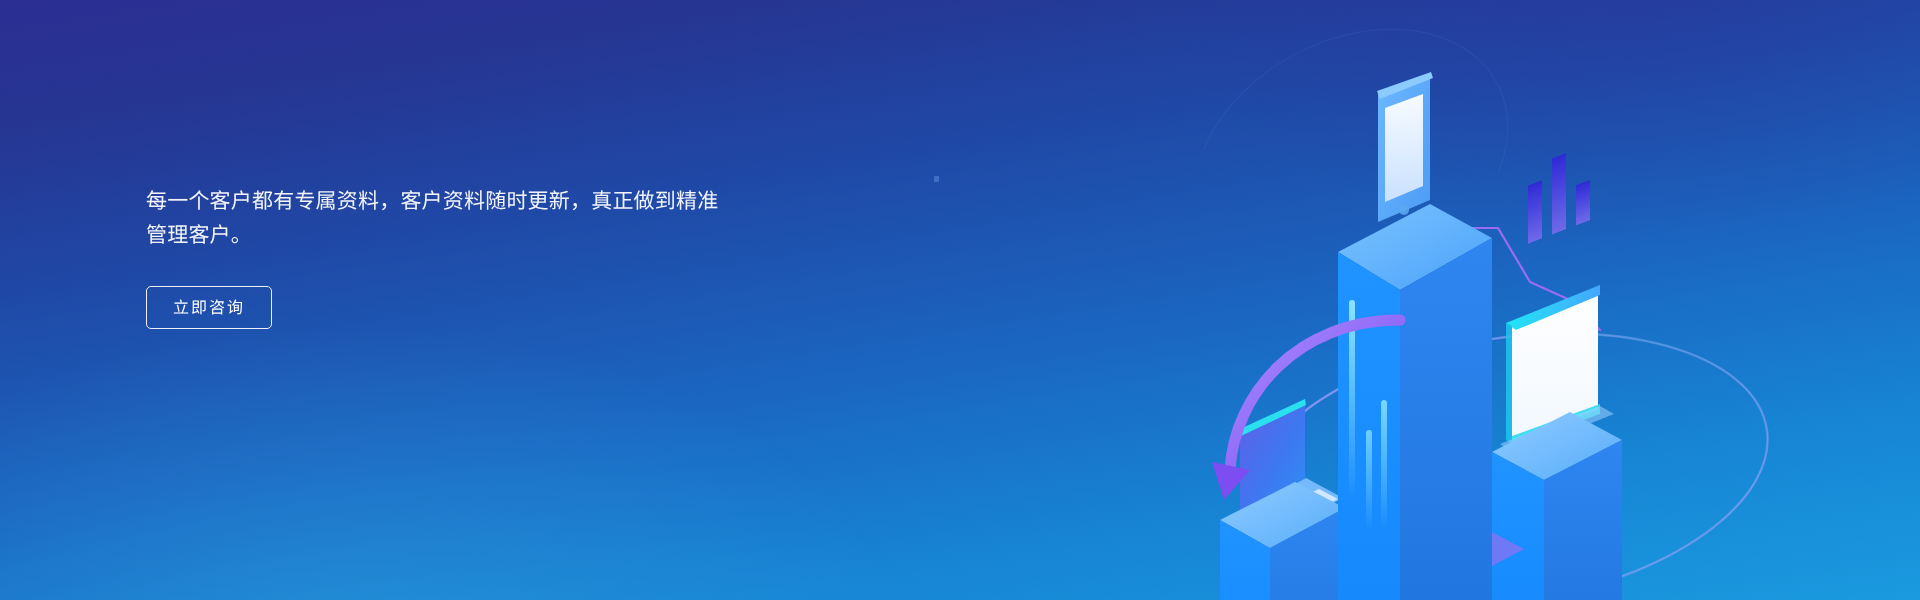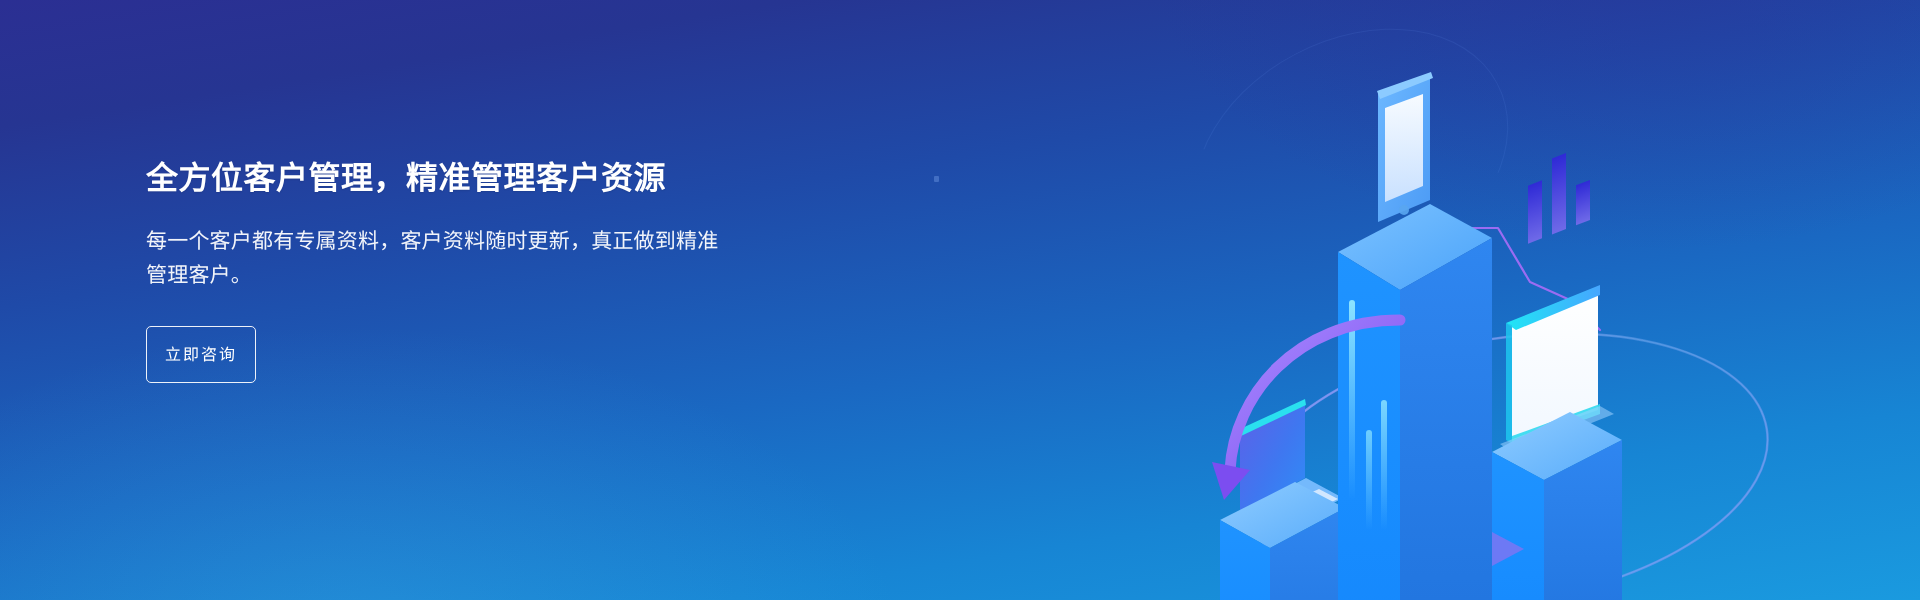"全方位客户管理，精准管理客户资源" h1.headline { html: <h1>全方位客户管理，精准管理客户资源</h1> -> none }
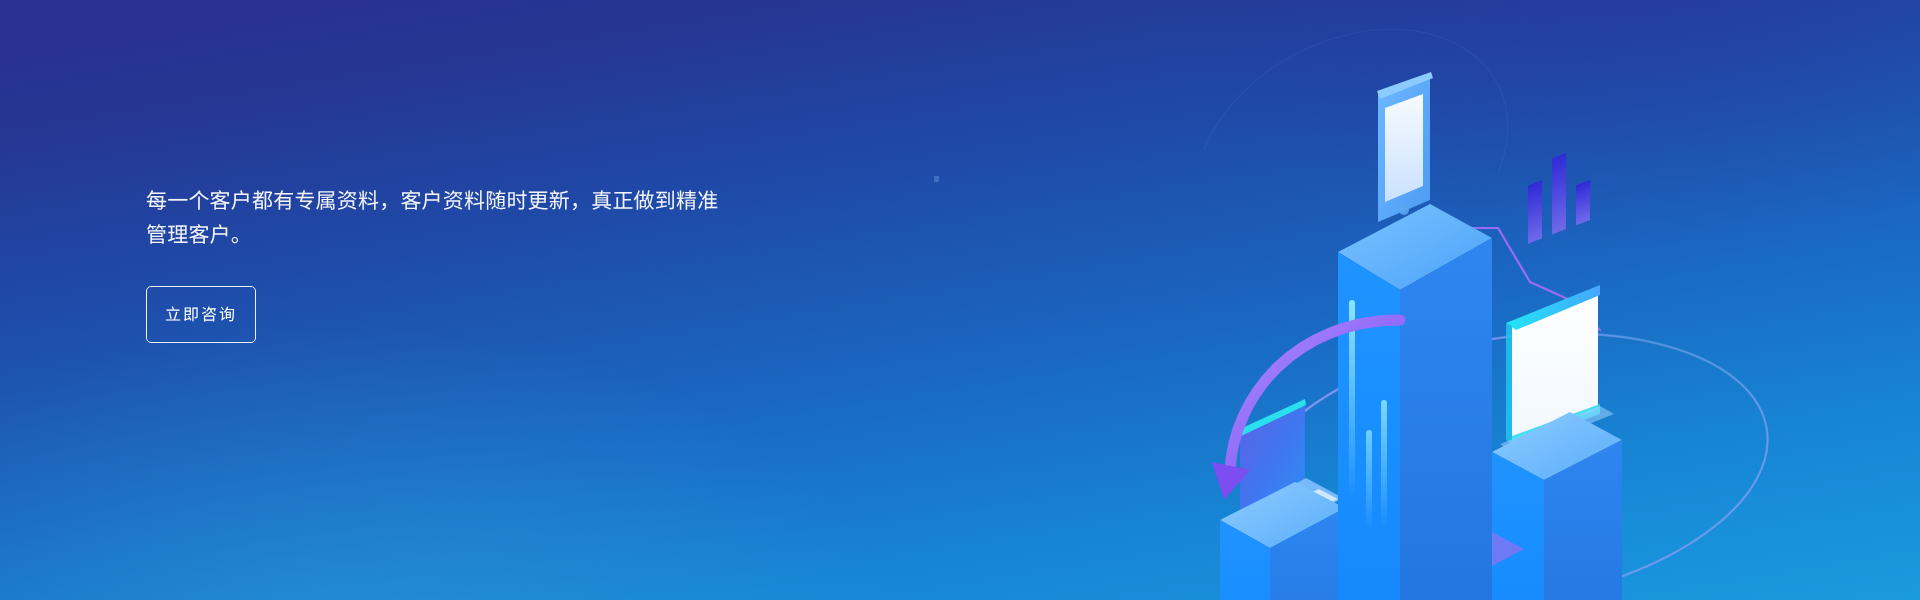"立即咨询" .cta { height: 57px -> 43px; padding: 0 18px -> 0 26px }
